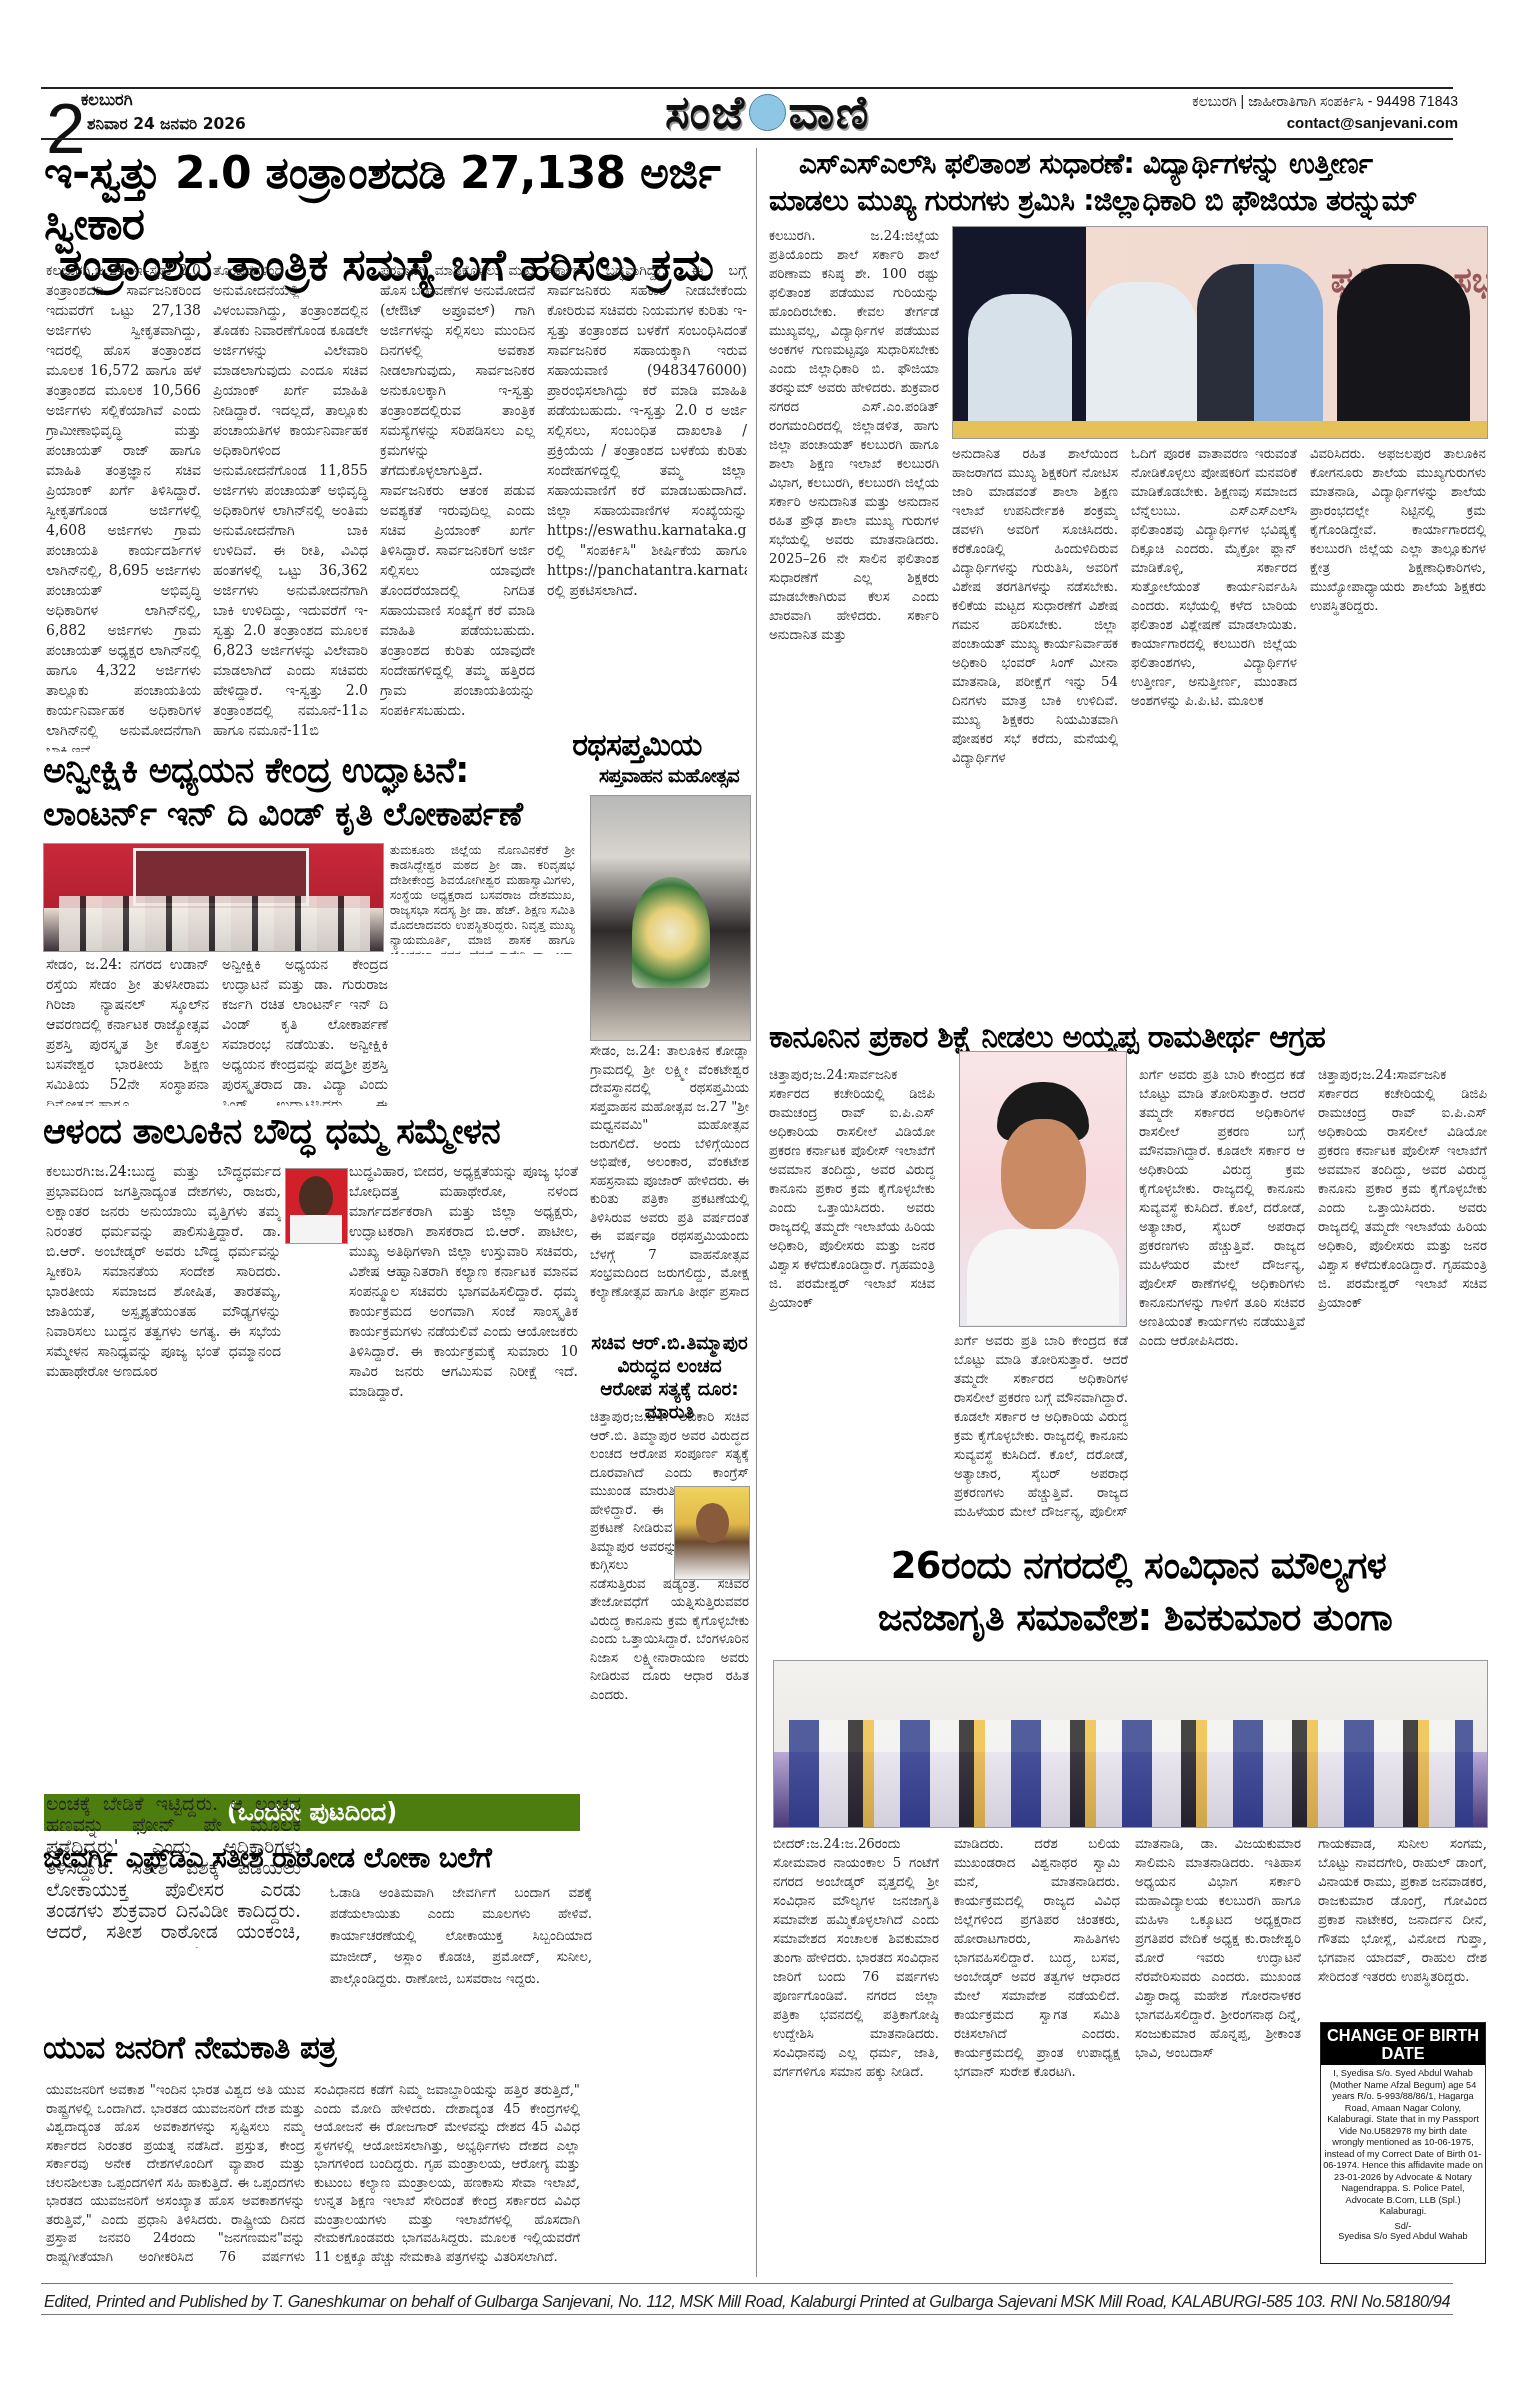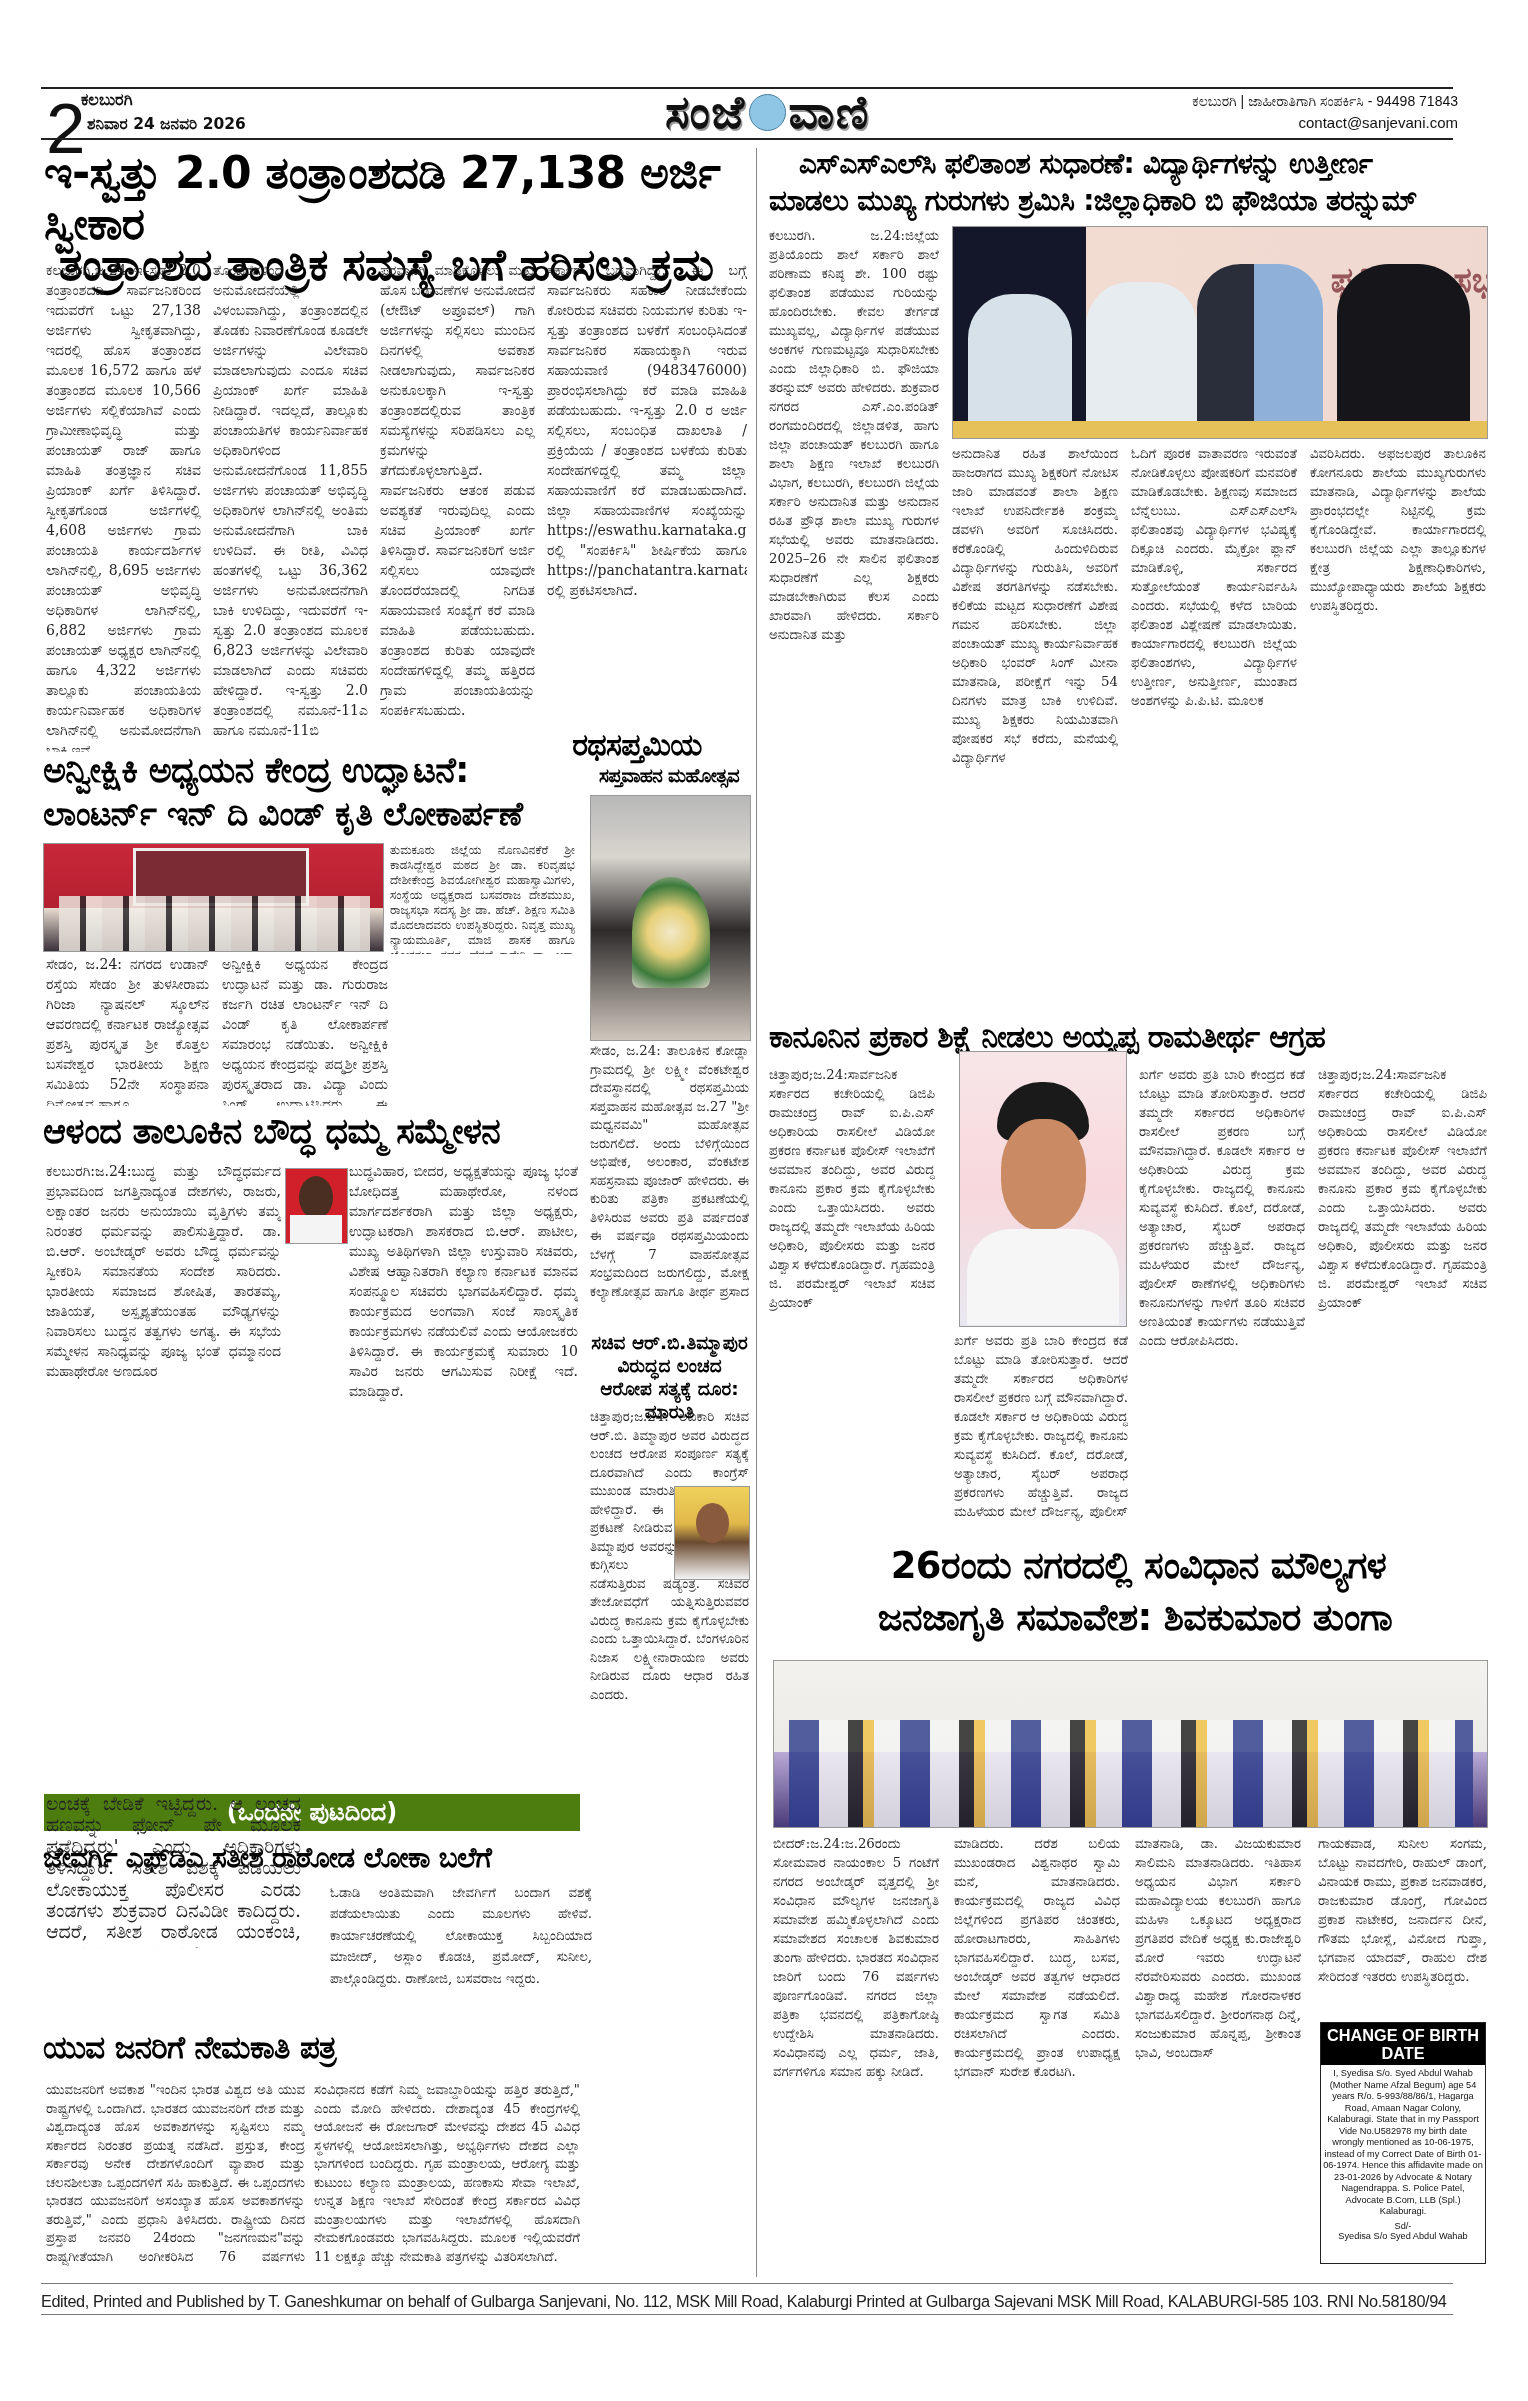"contact@sanjevani.com" div.abs { font-weight: none -> bold }
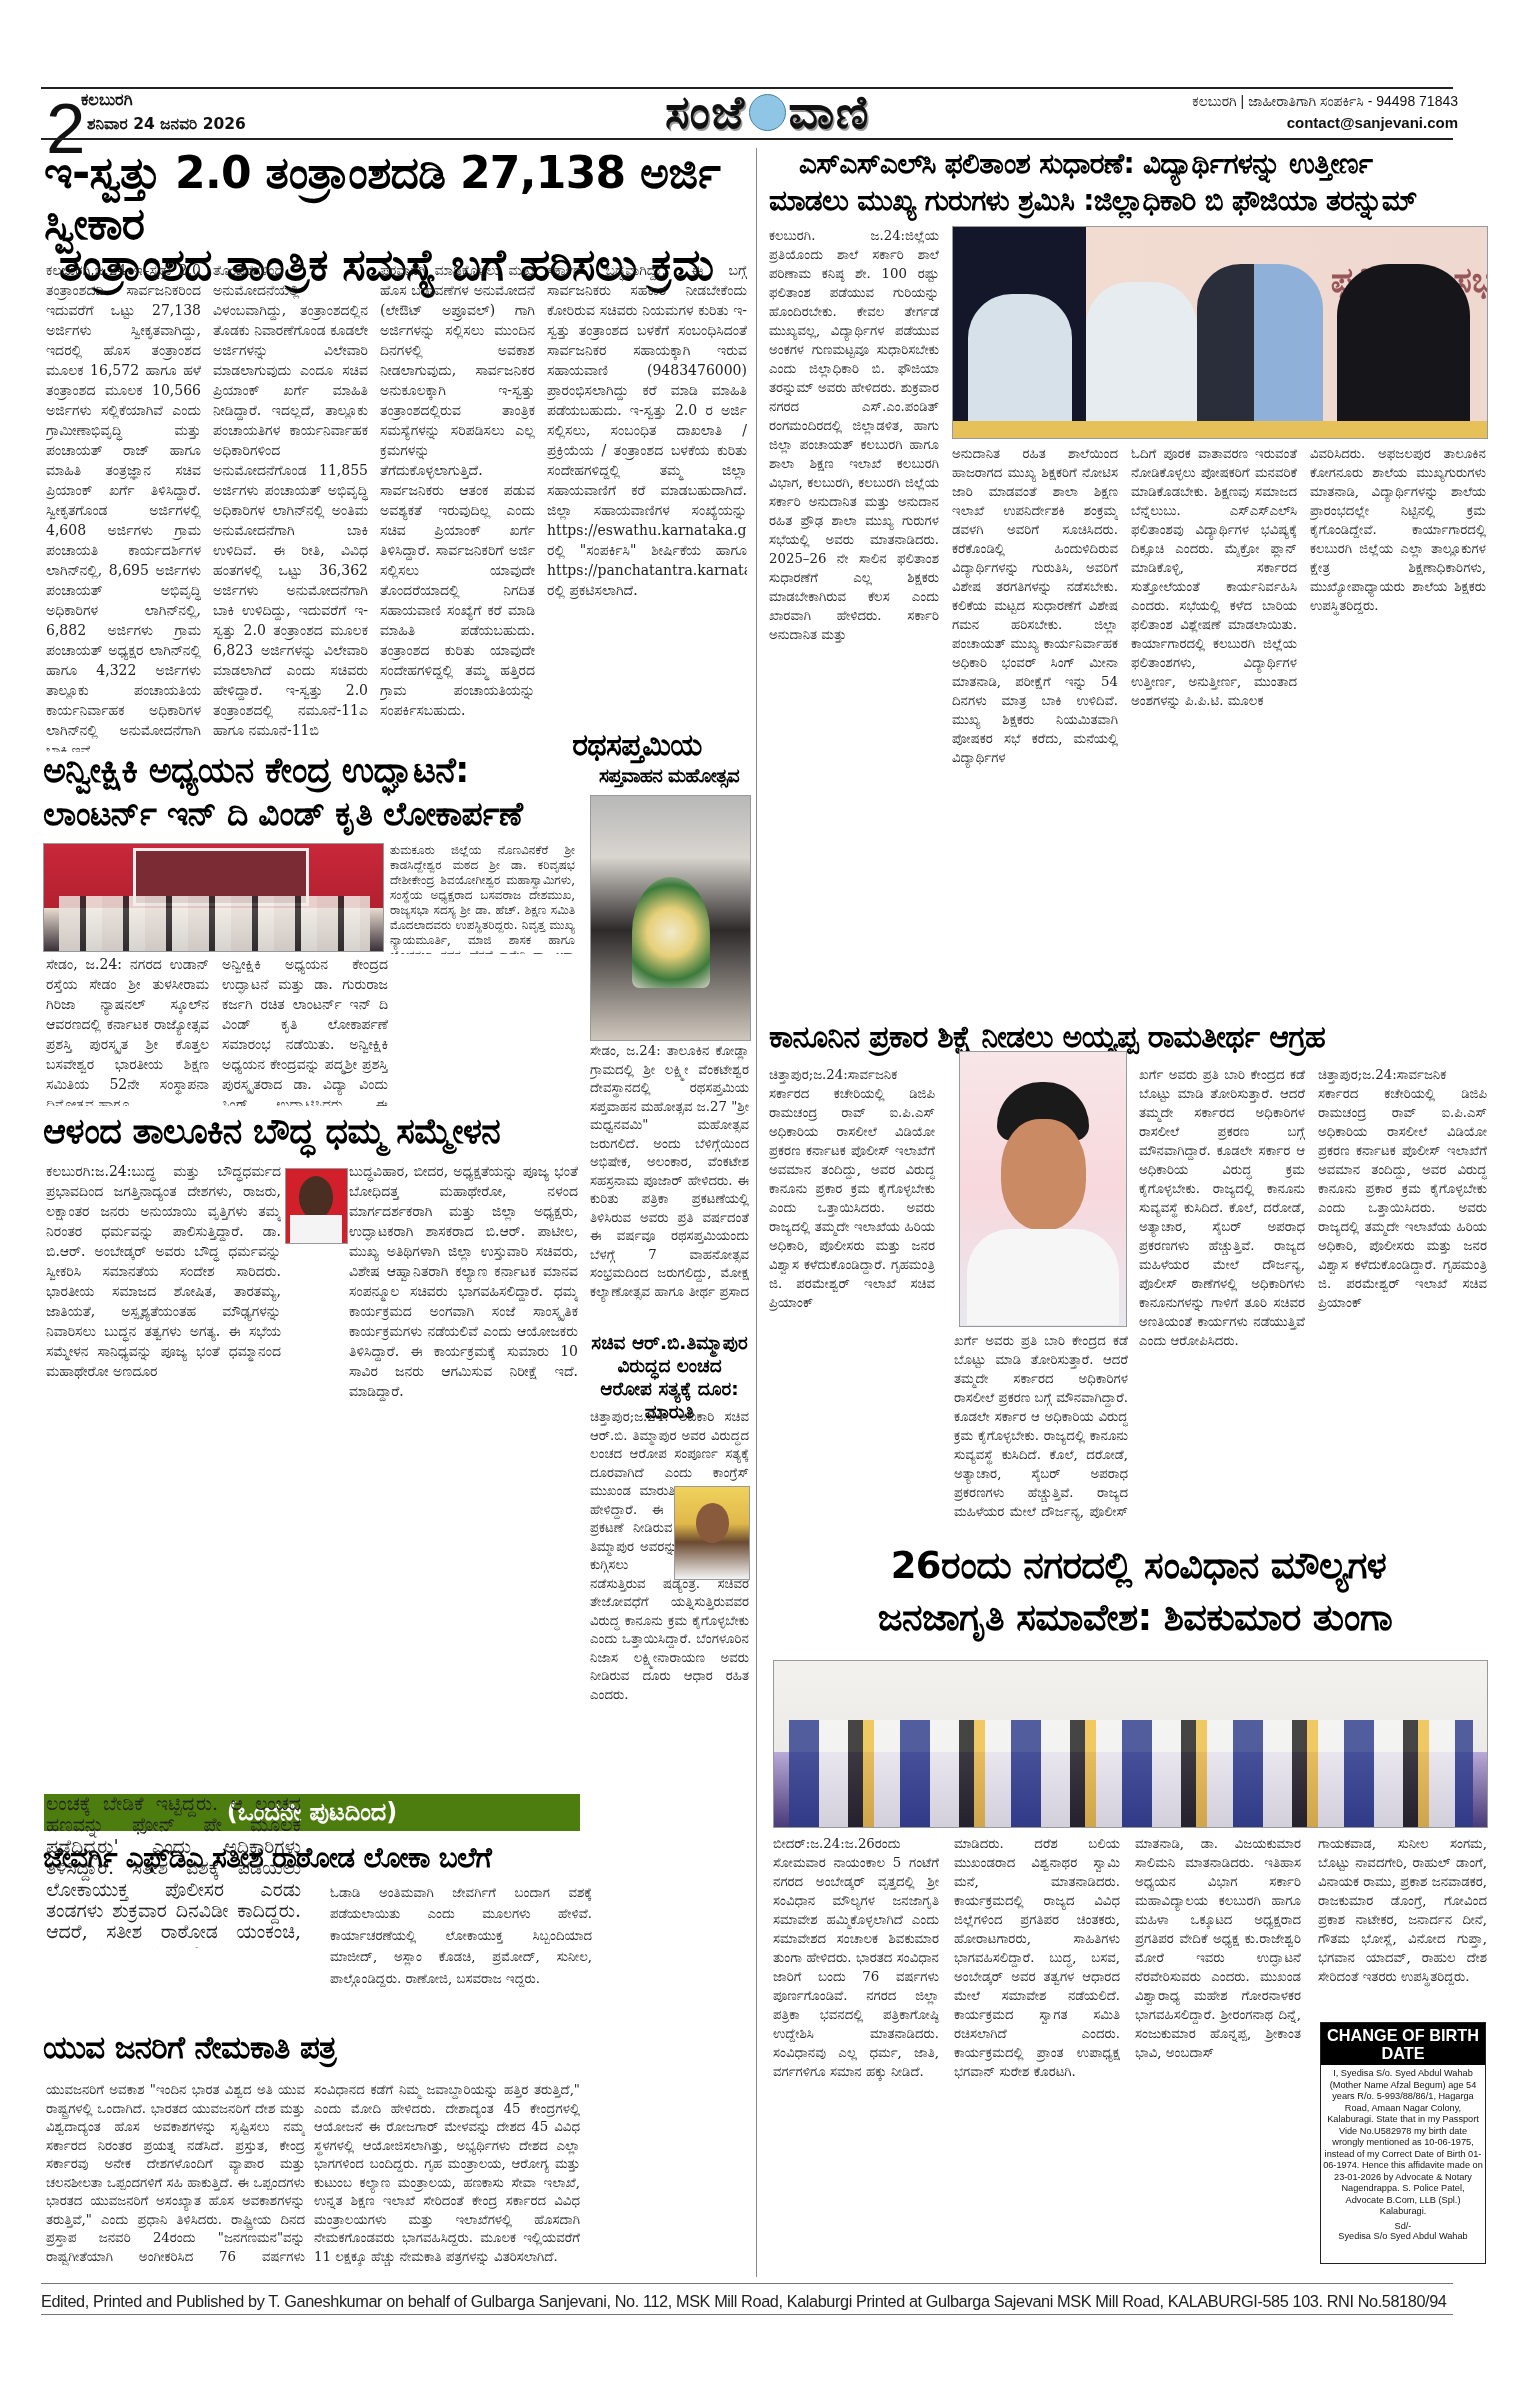"Edited, Printed and Published by" .footer { font-style: none -> italic; text-align: none -> center }
